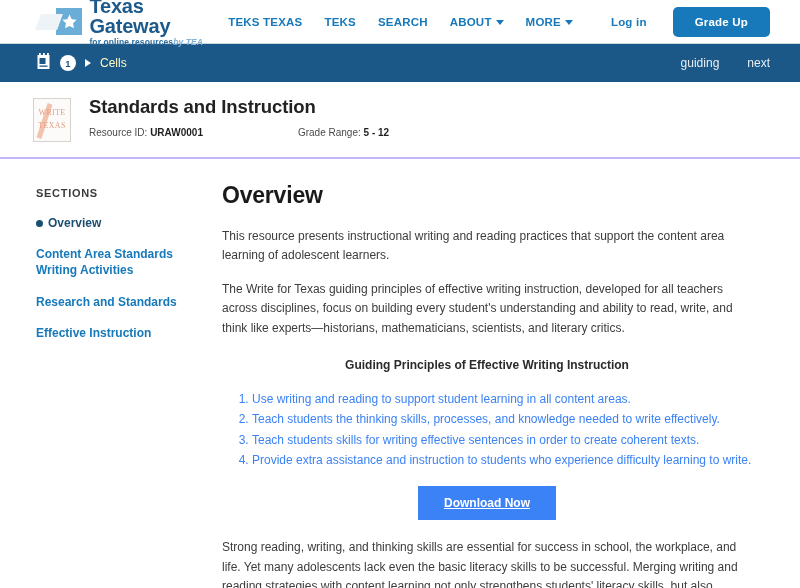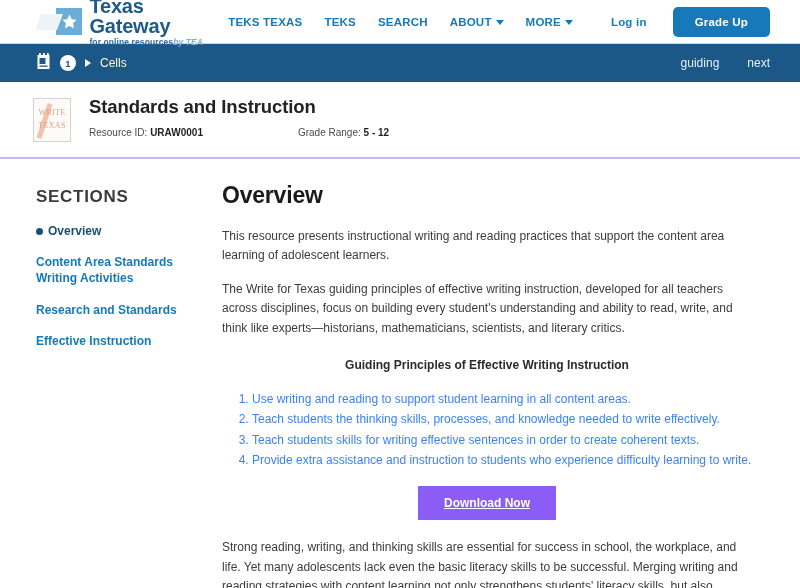"SECTIONS" #sections-heading { font-size: 17px -> 11px }
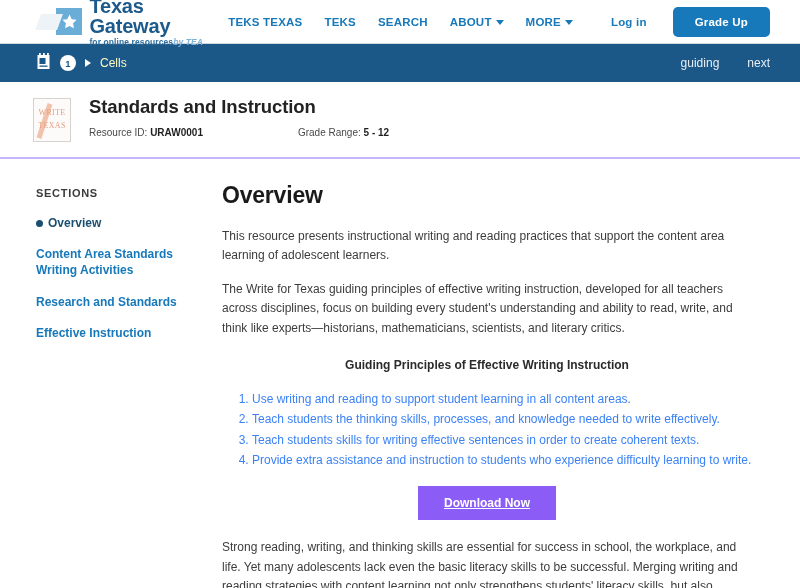"Download Now" #download-button { background: #8b5cf6 -> #3b82f6 }
